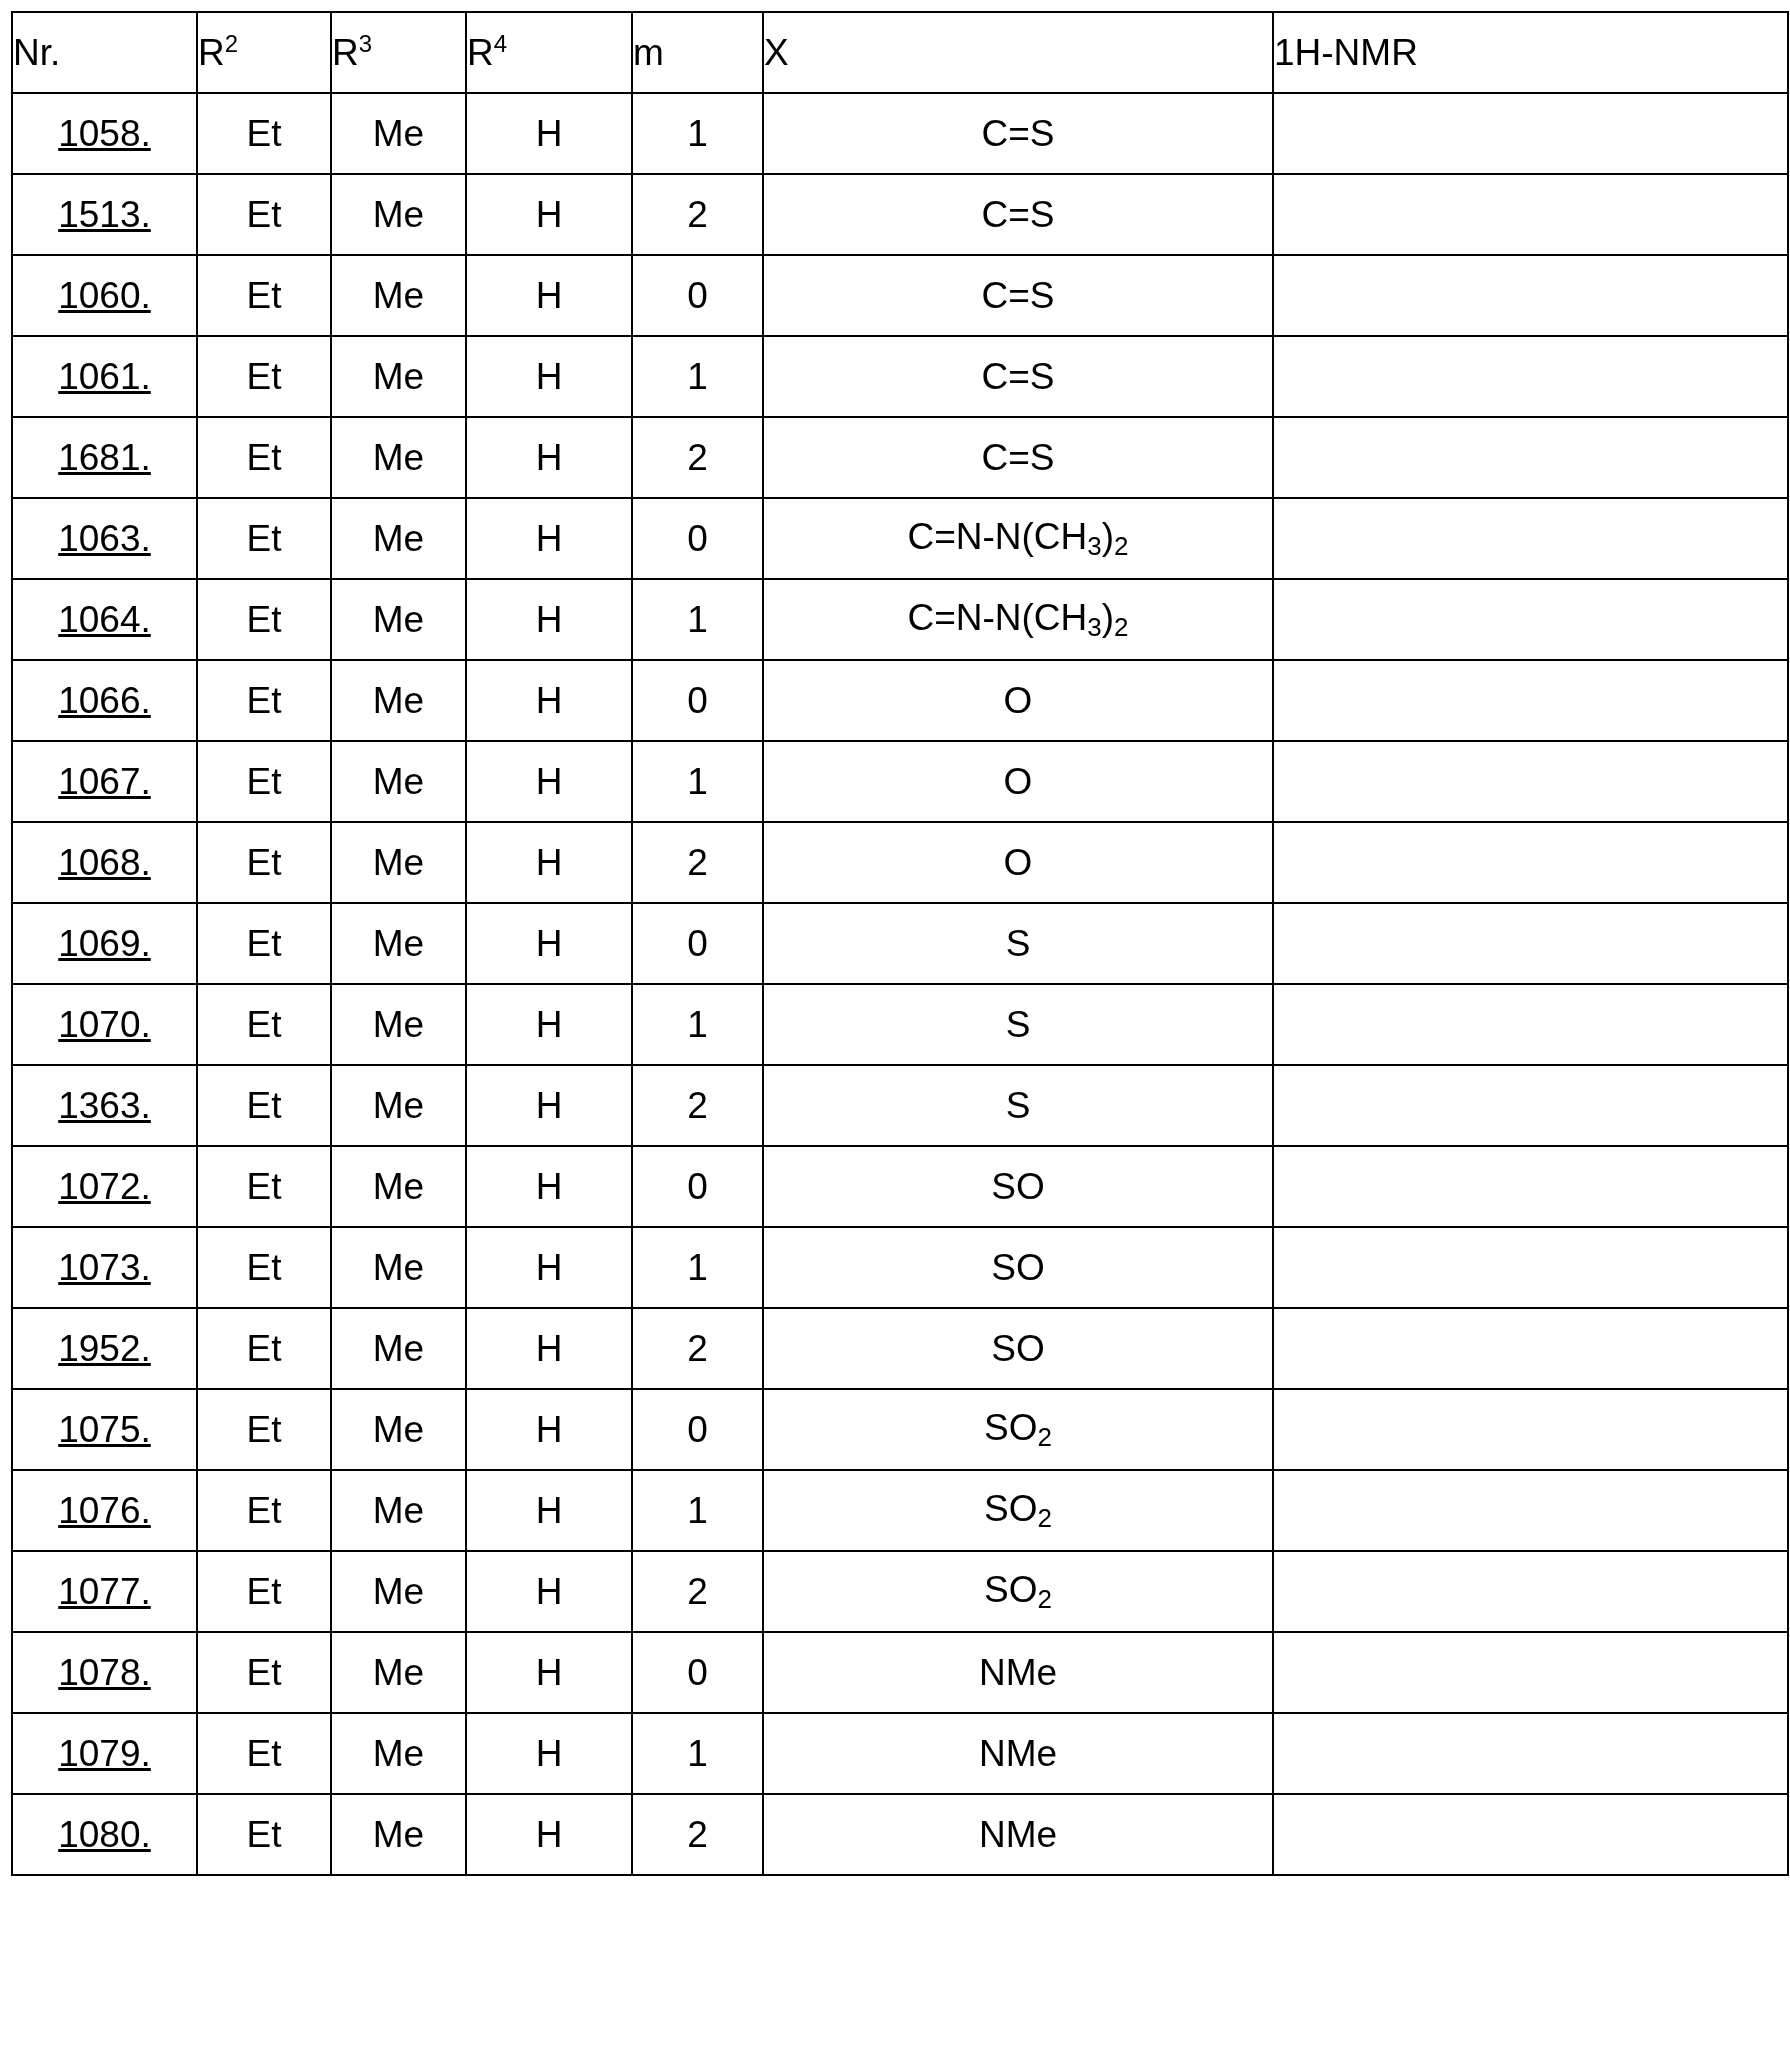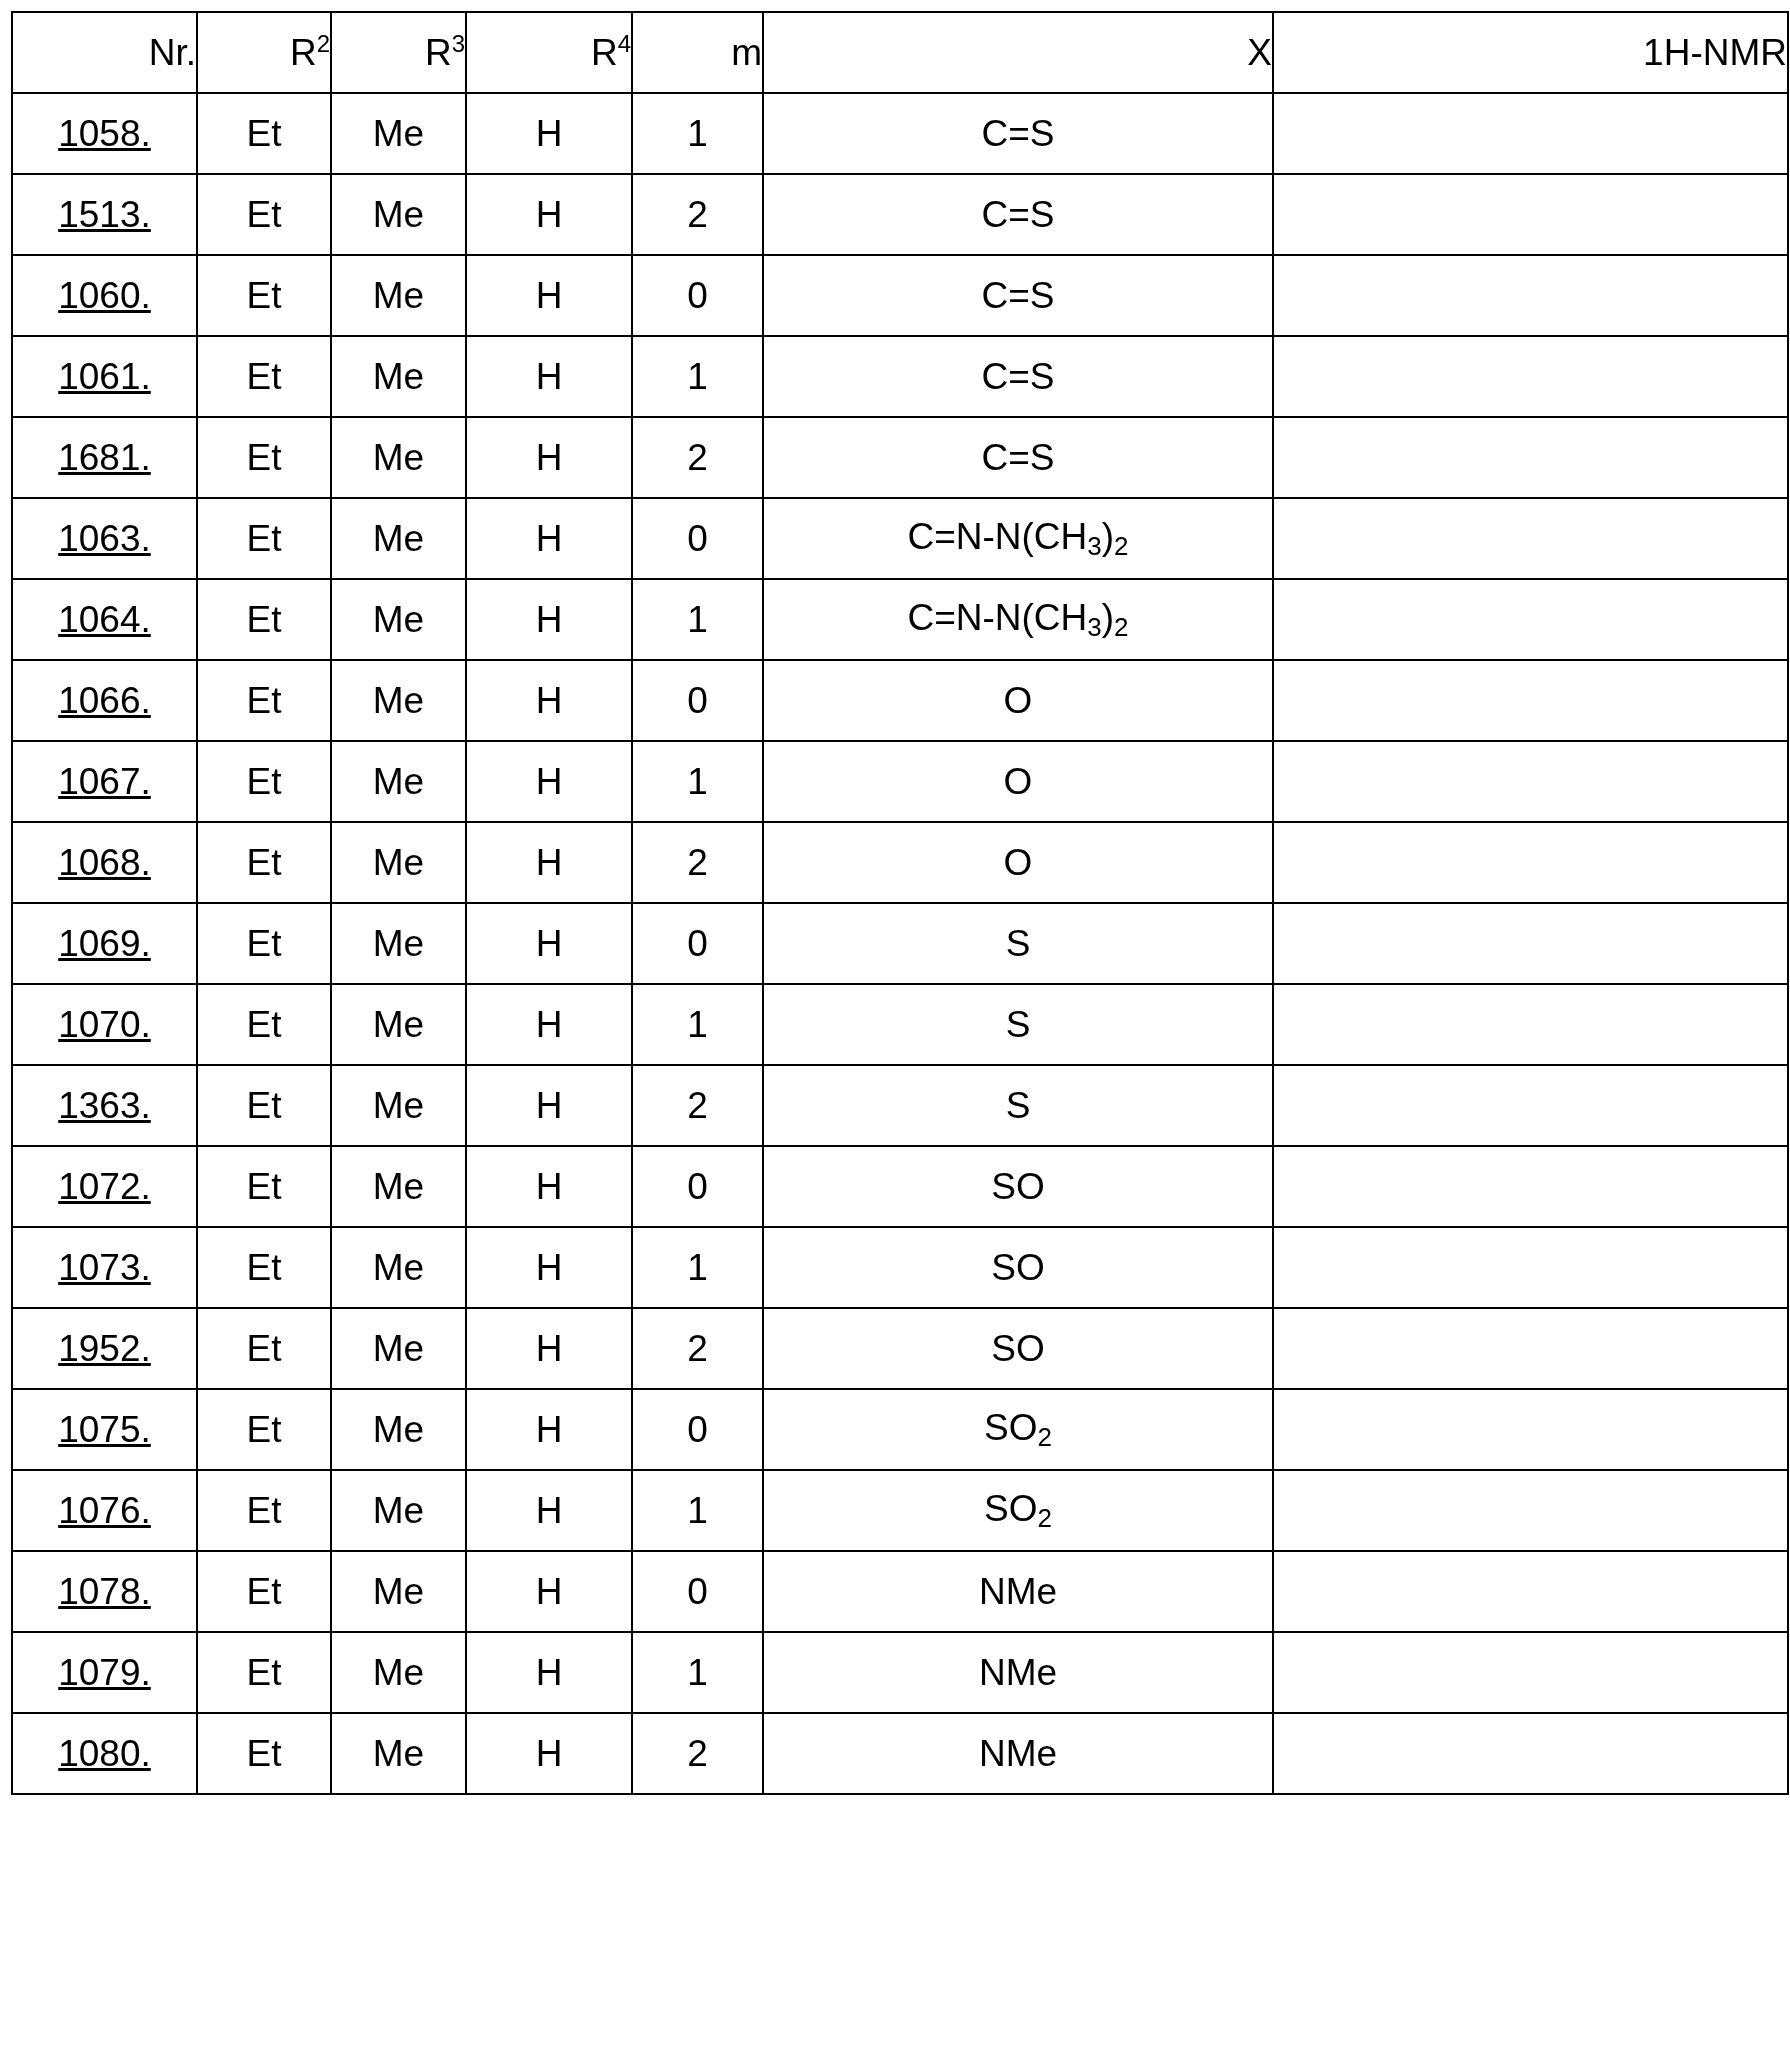"Nr." table.data-table th { text-align: right -> left }
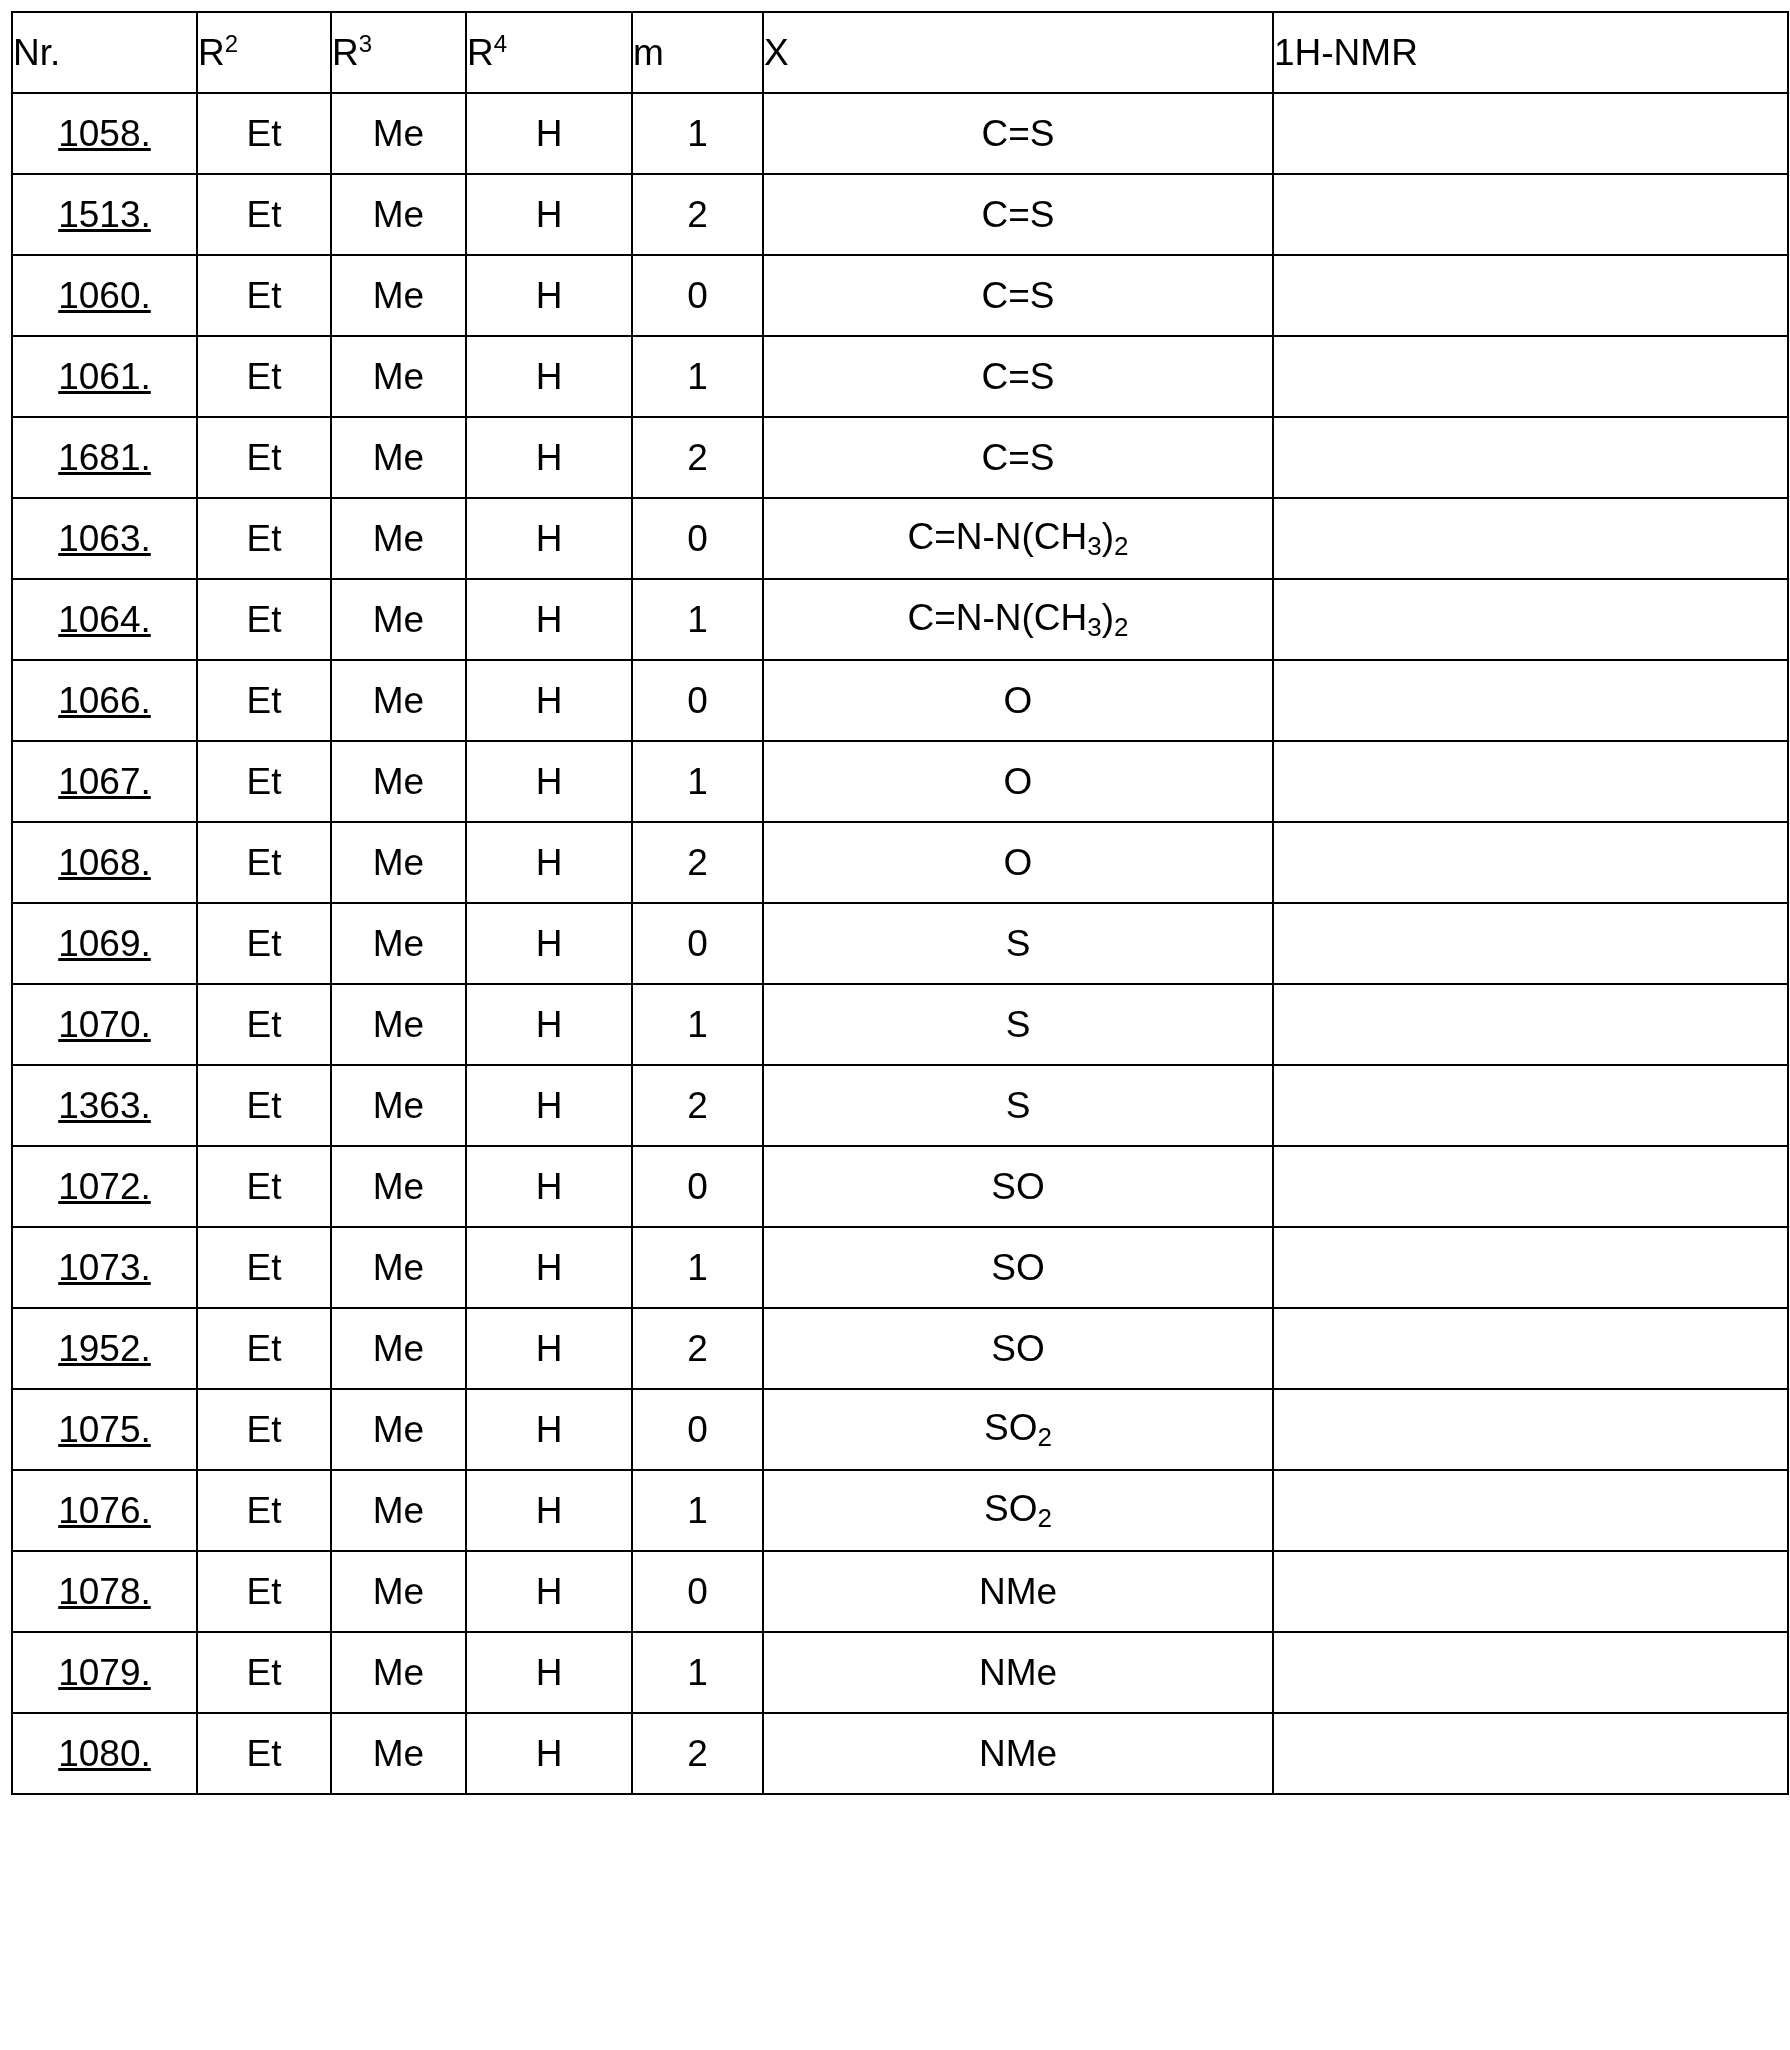"1077." tr { html: none -> <tr> <td>1077.</td> <td>Et</td> <td>Me</td> <td>H</td> <td>2</td> <td>SO<span>2</span></td> <td></td> </tr> }
